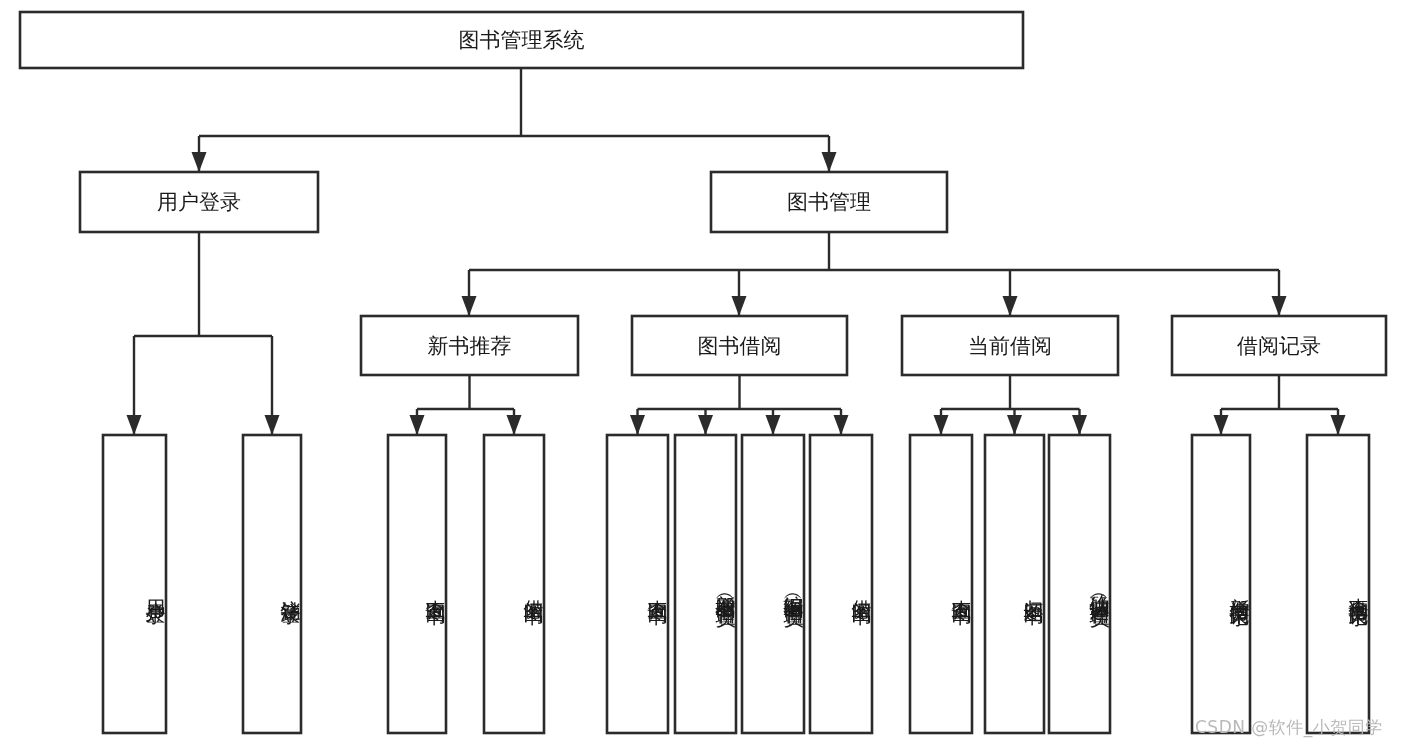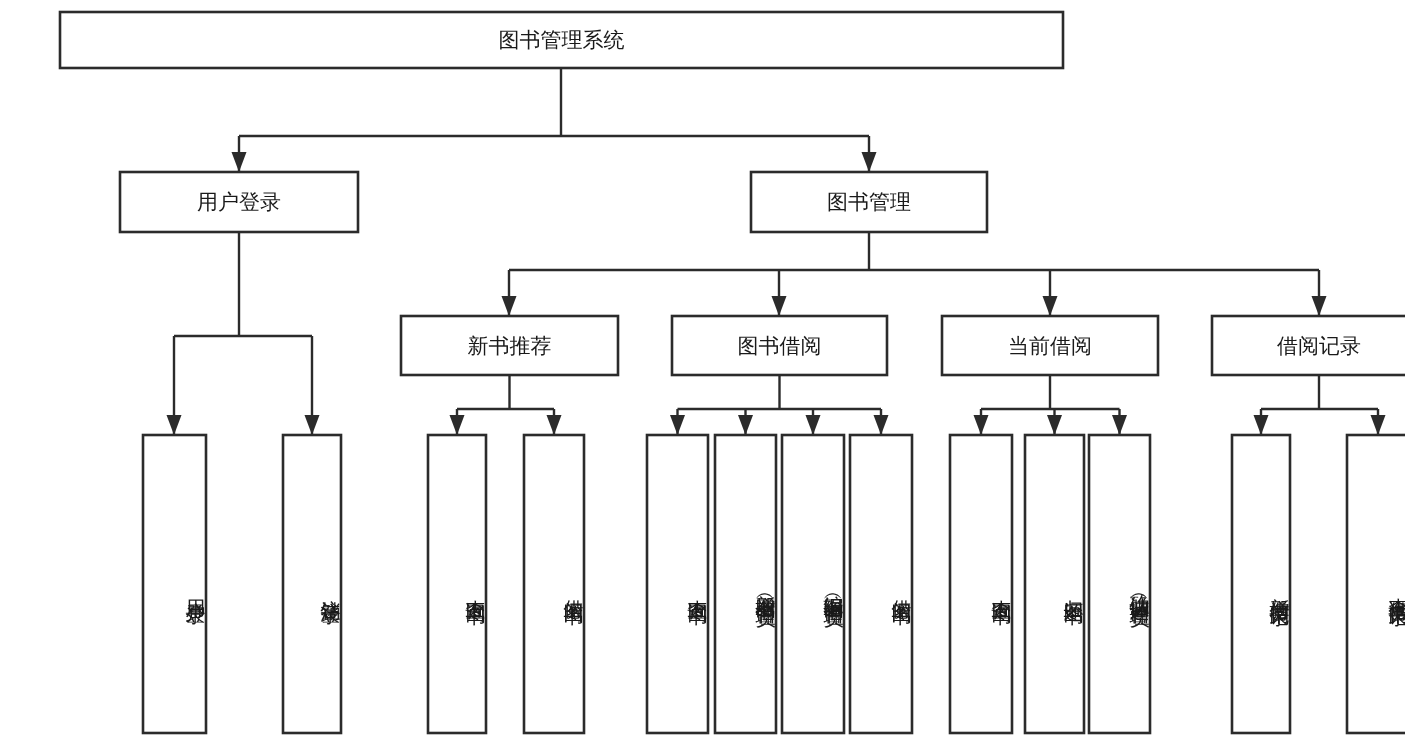"图书管理系统" #diagram-root { margin-left: 40px -> none }
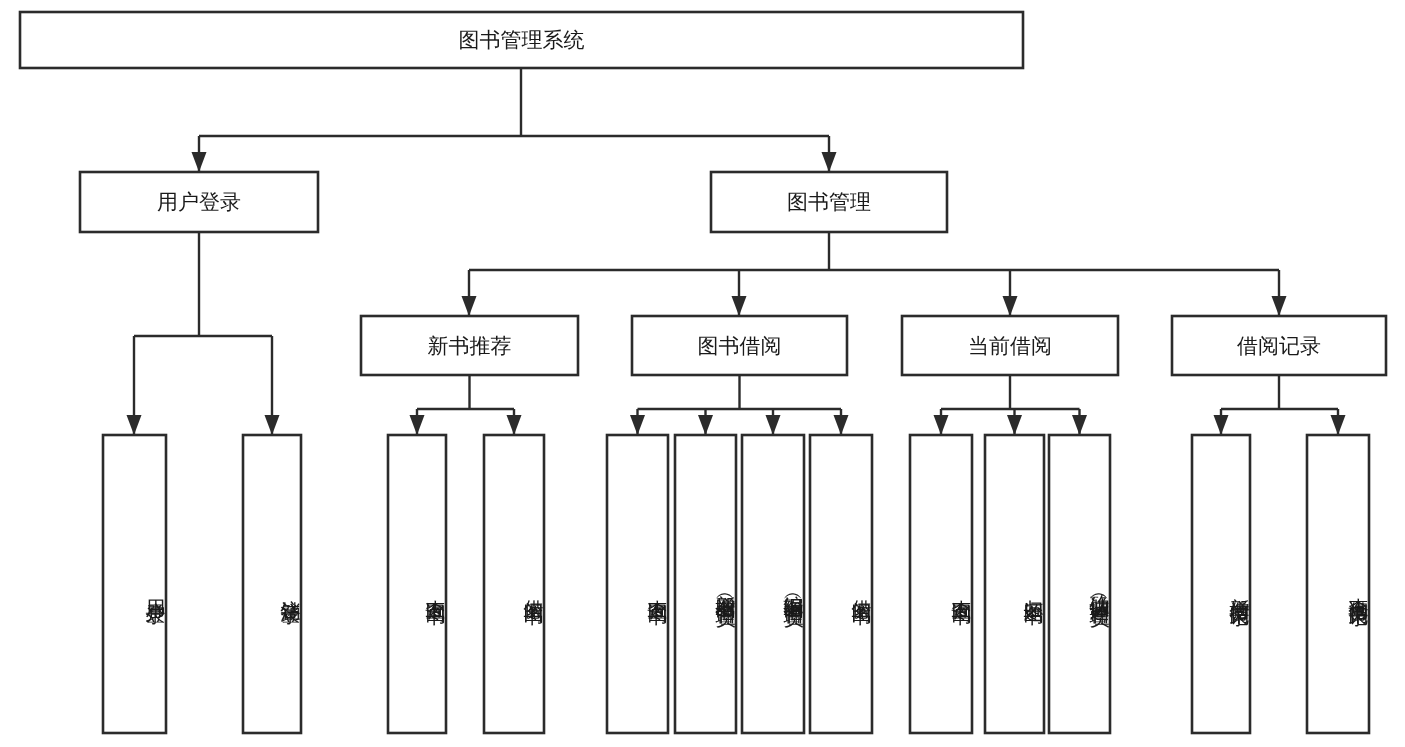"CSDN @软件_小贺同学" div.watermark { html: none -> <div>CSDN @软件_小贺同学</div> }
